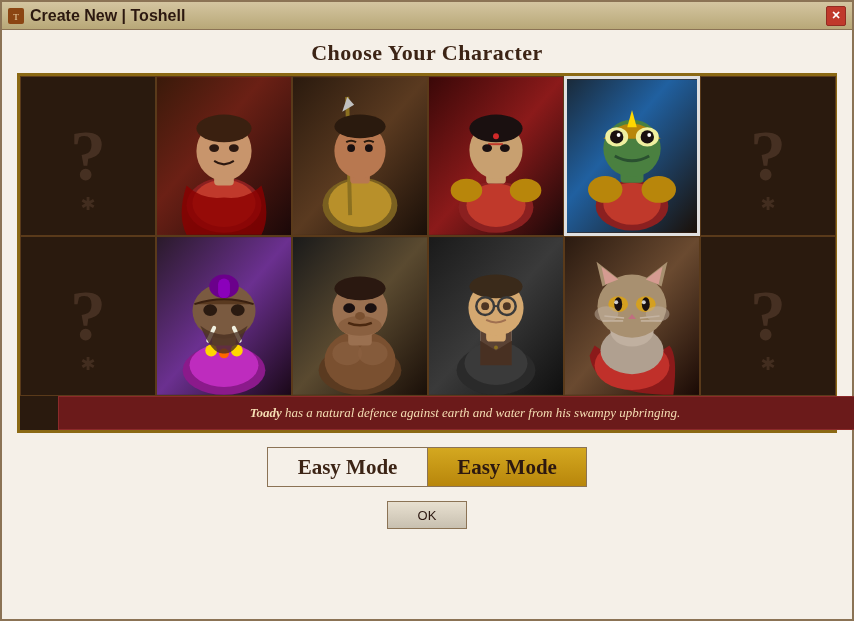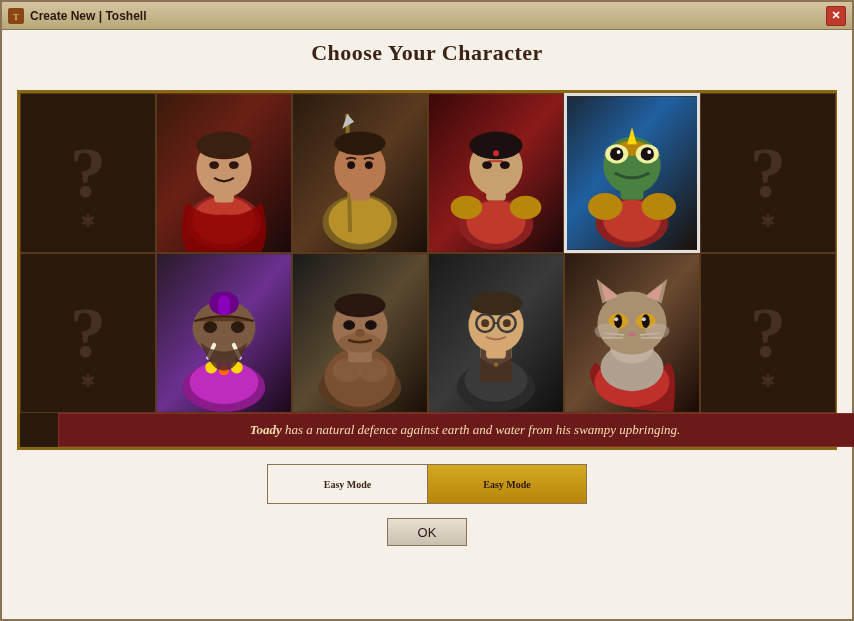"Create New | Toshell" .titlebar-title { font-size: 12px -> 16px }
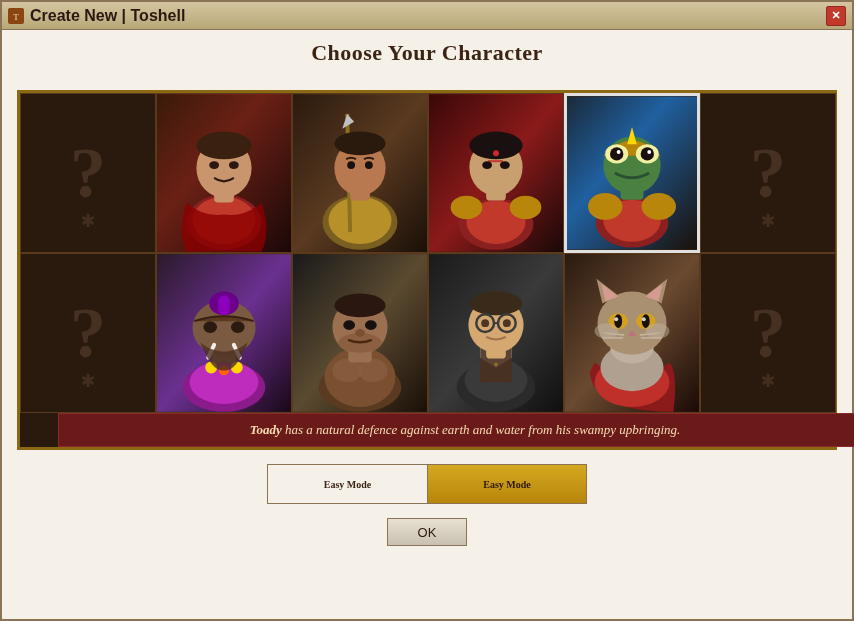"Choose Your Character" .page-title { margin-bottom: 24px -> 7px }
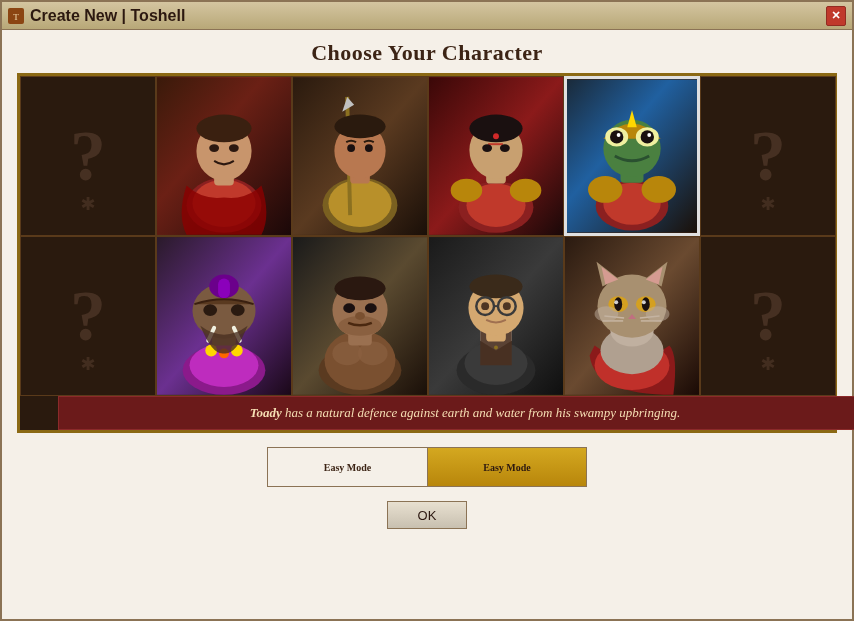"Easy Mode" .mode-btn { font-size: 10px -> 21px }
